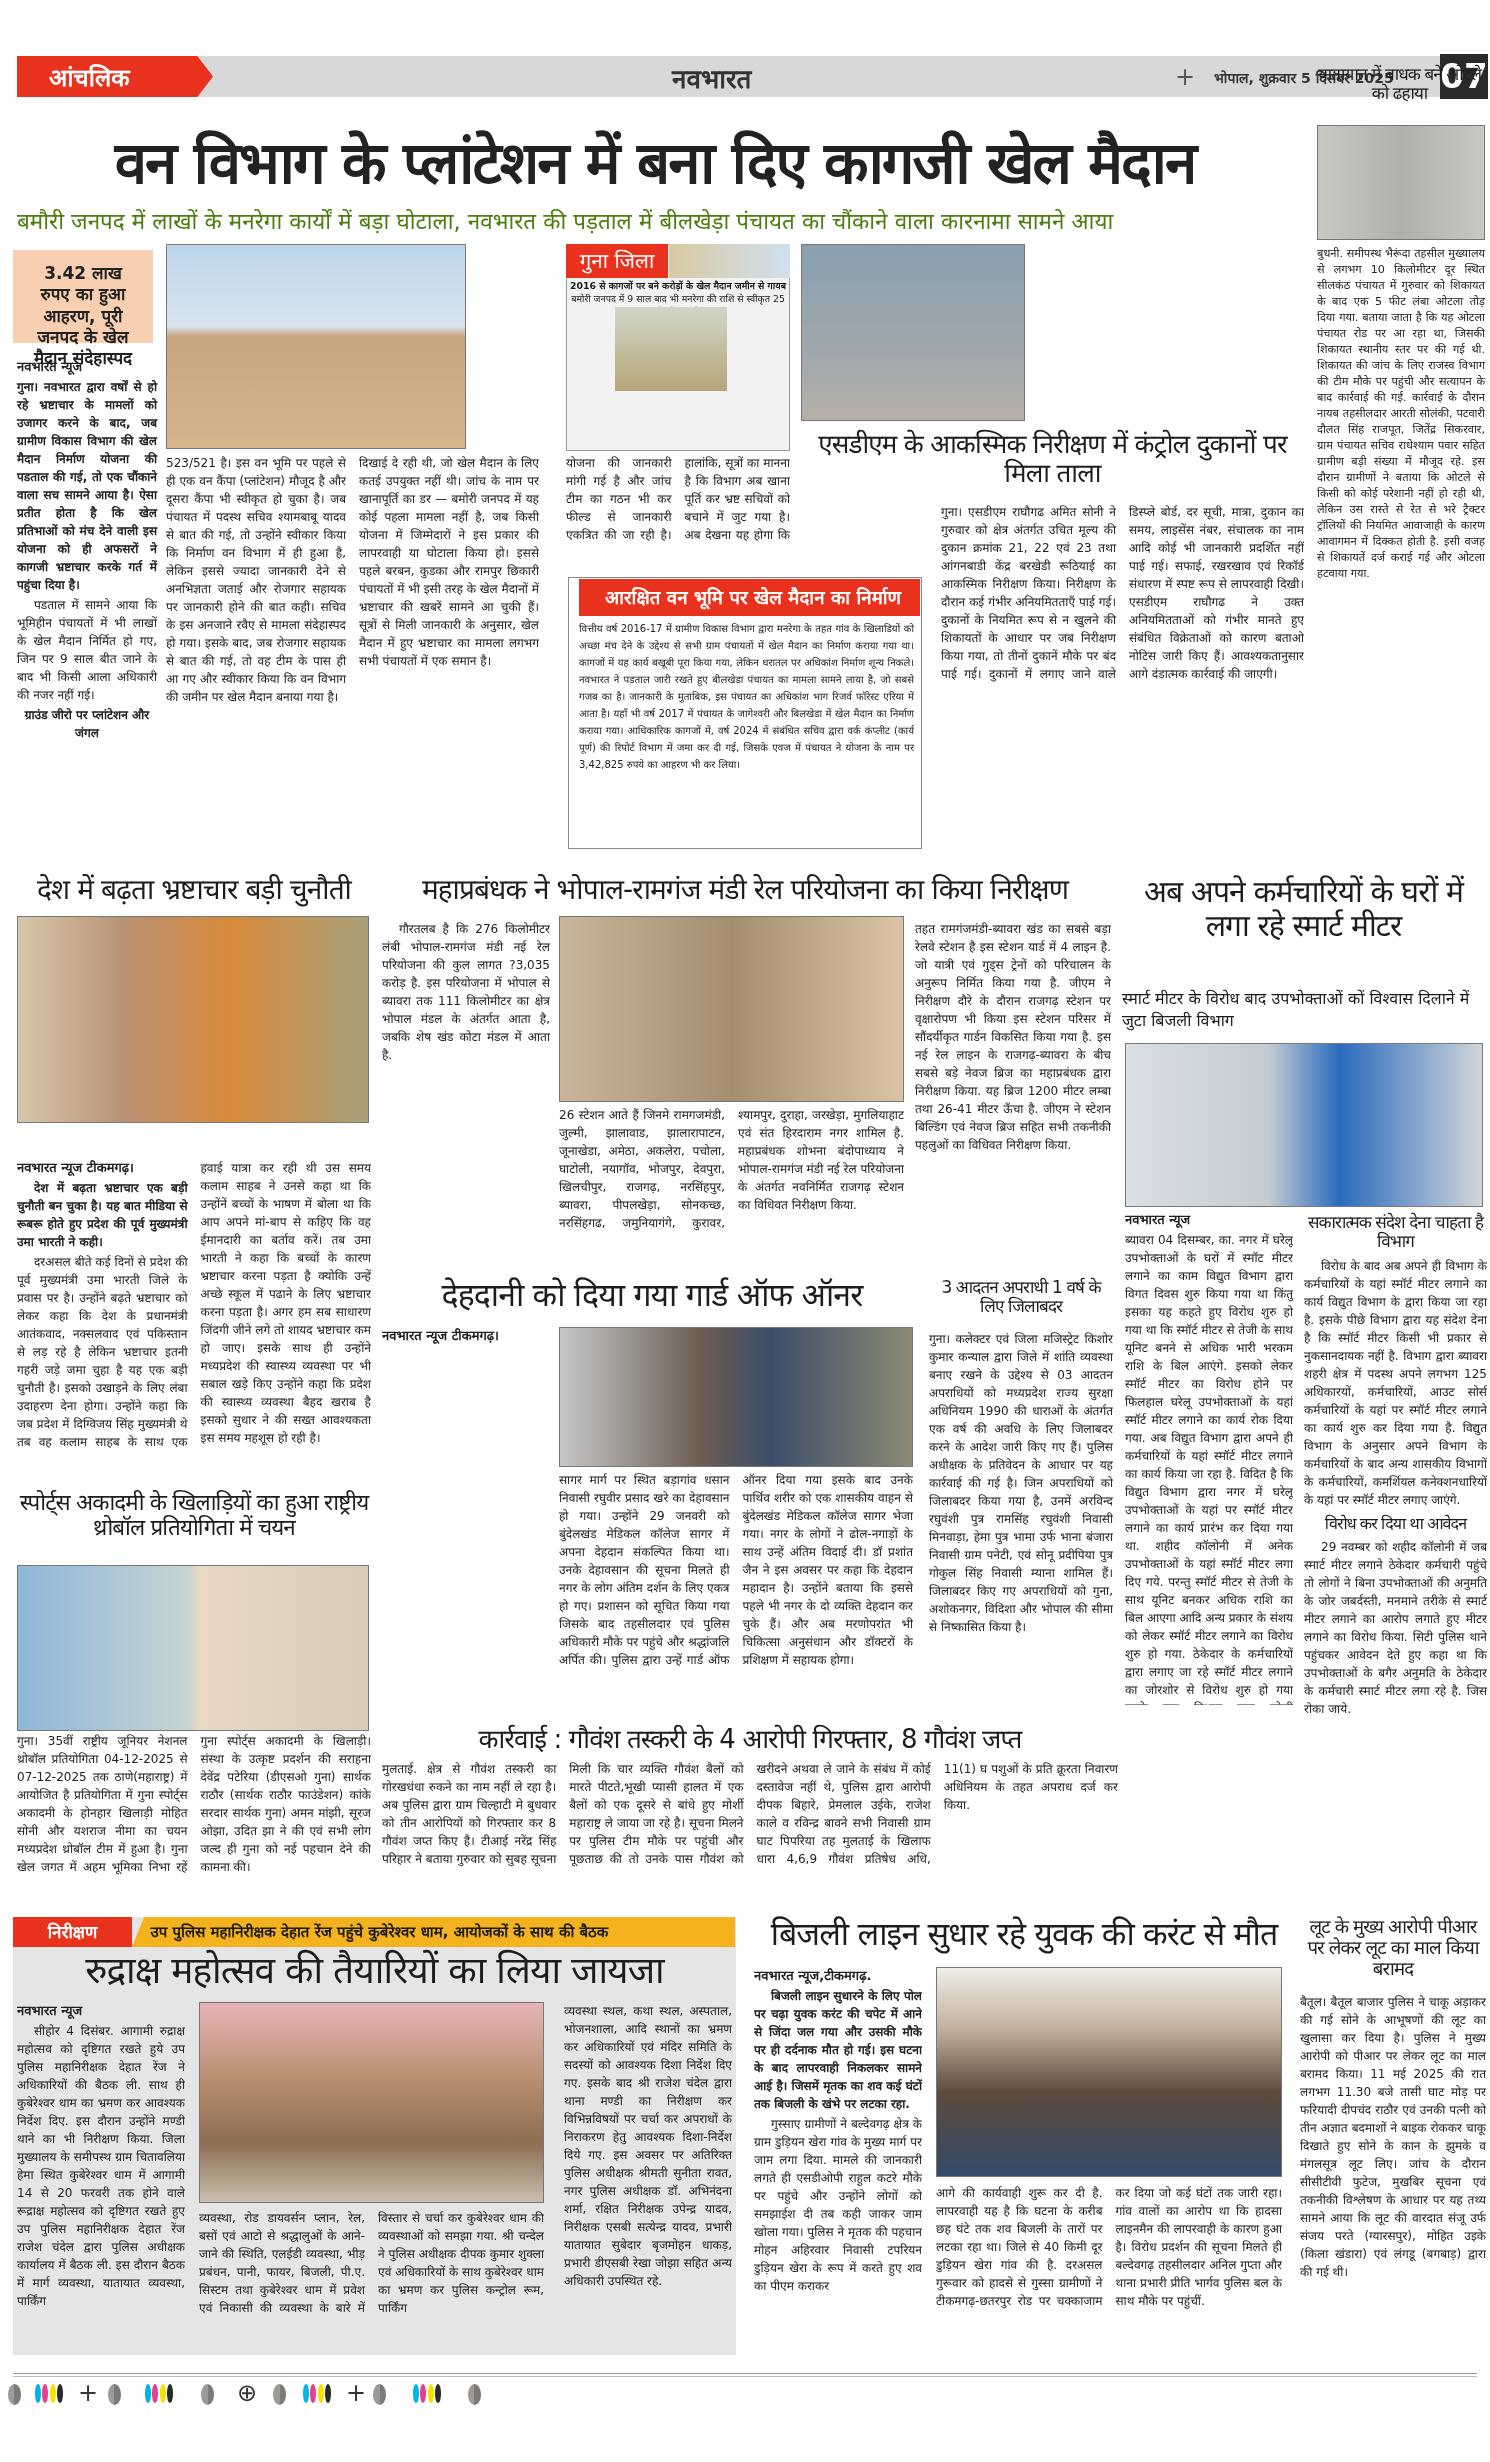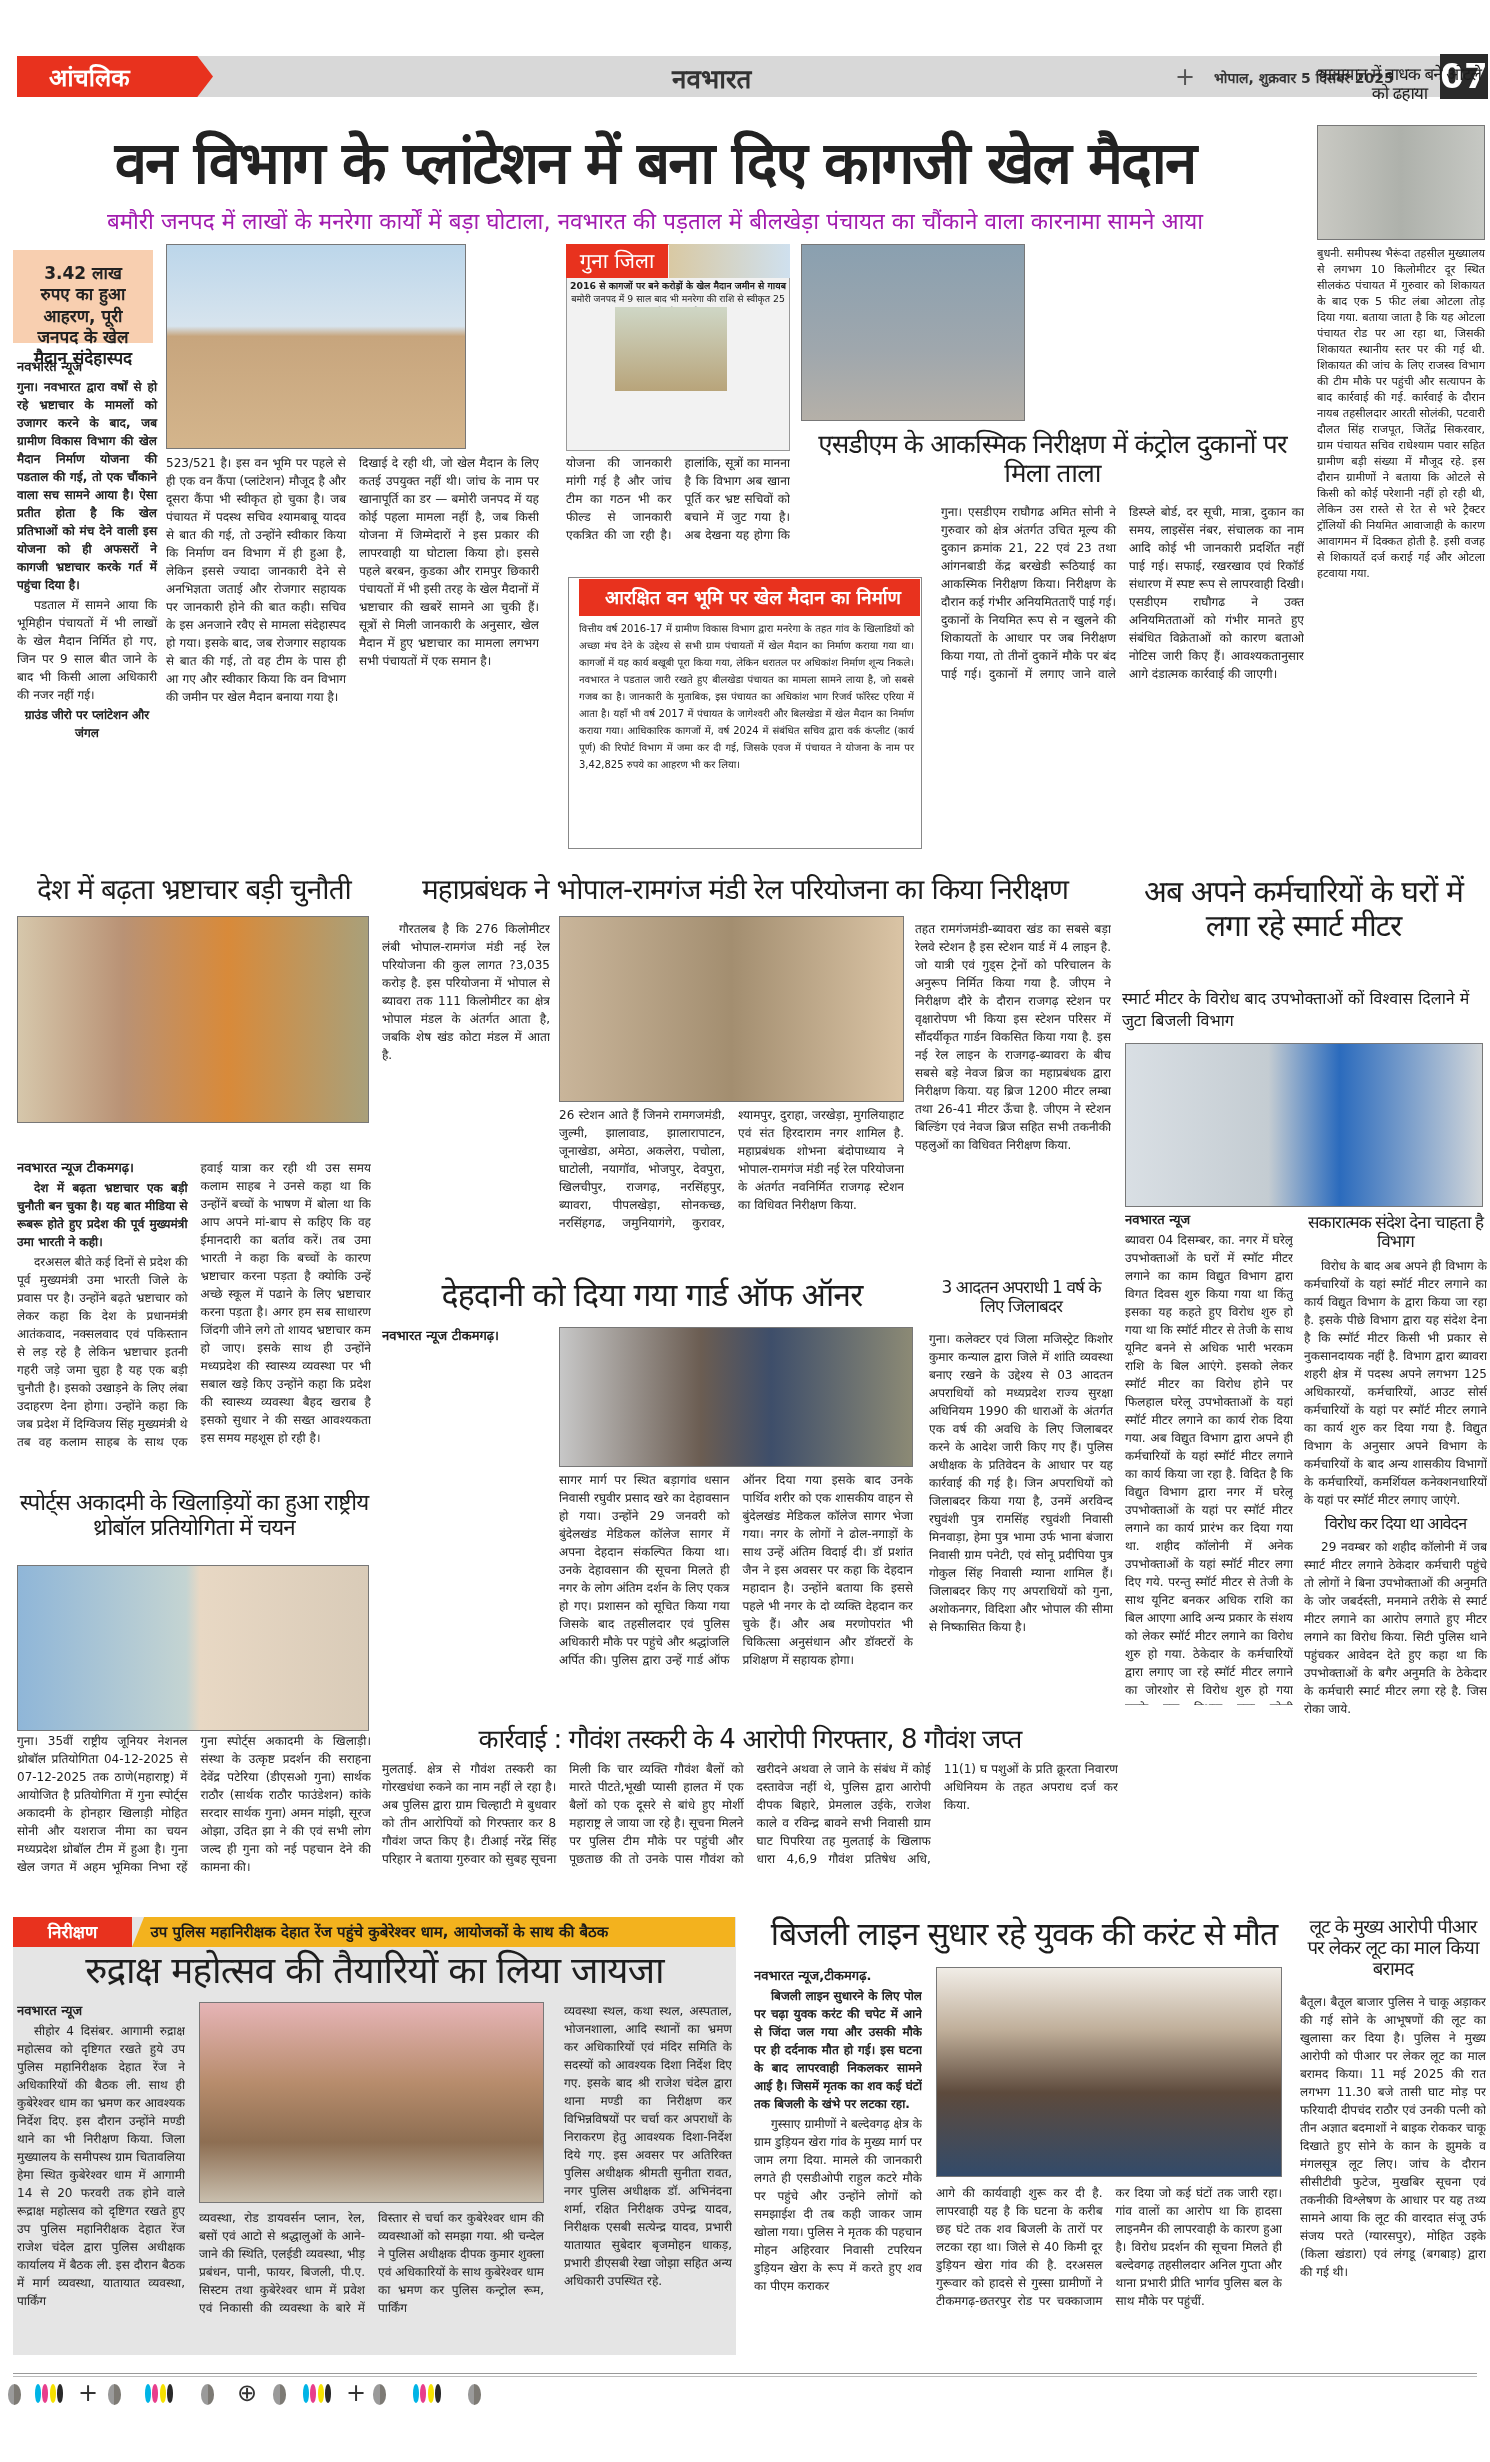"बमौरी जनपद में लाखों के" #lead-sub { color: #a21caf -> #4d7c0f; text-align: center -> none }
